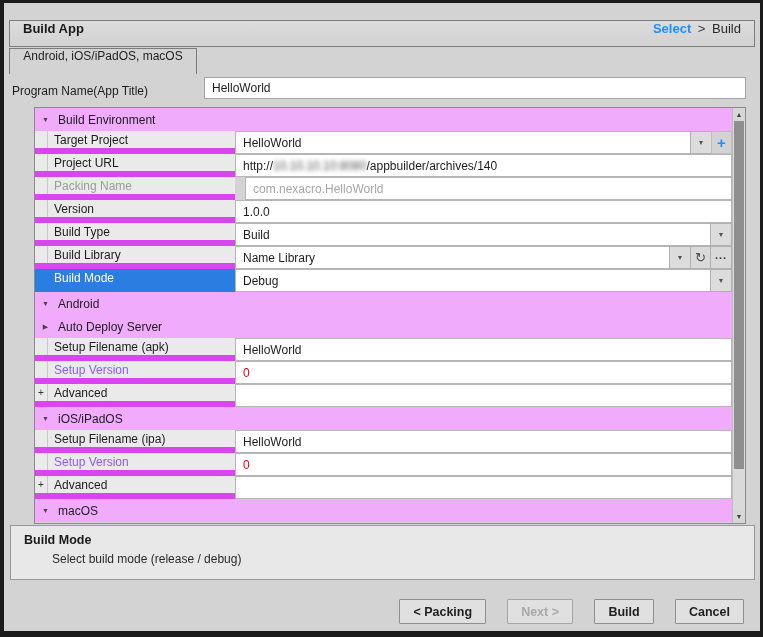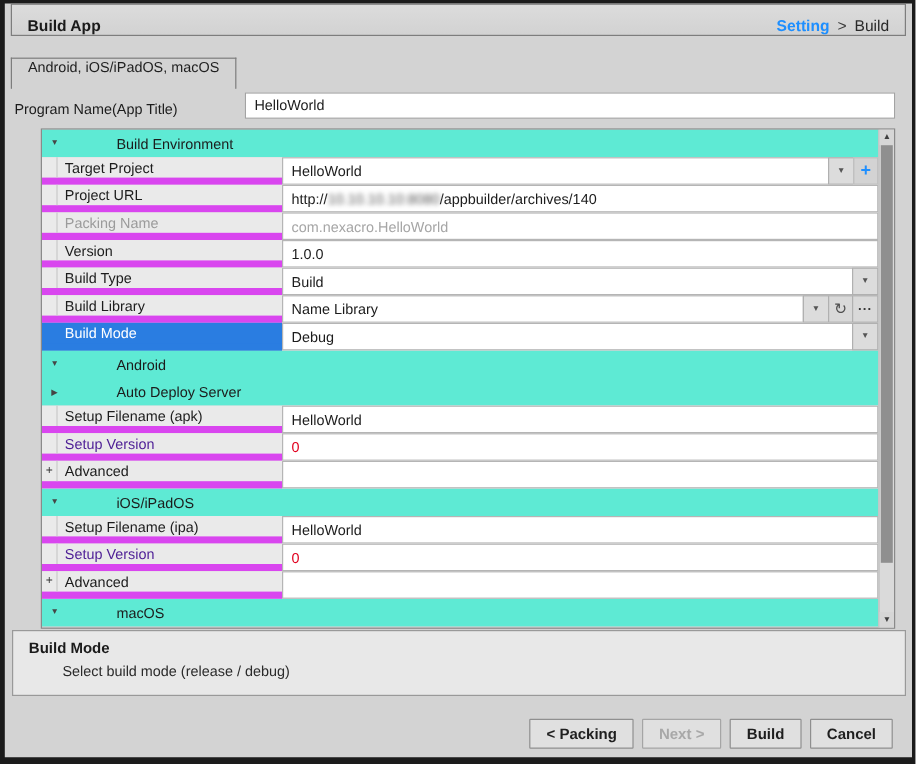"Build App" .titlebar { align-items: flex-end -> flex-start; top: 0 -> 17px }
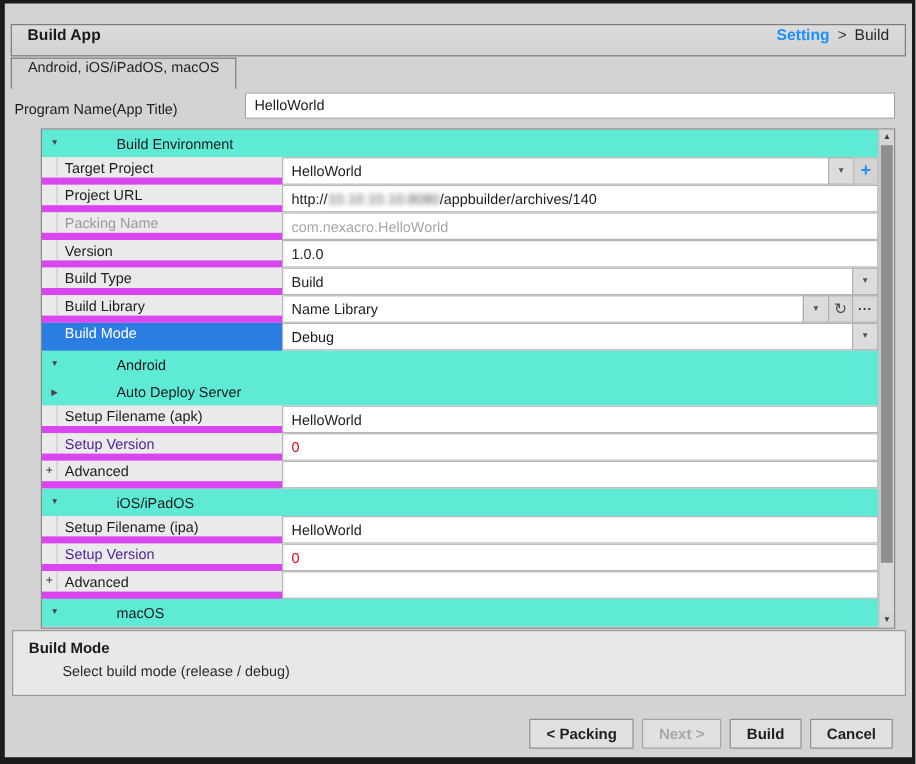"Setting" a.crumb-link { text: Setting -> Select }
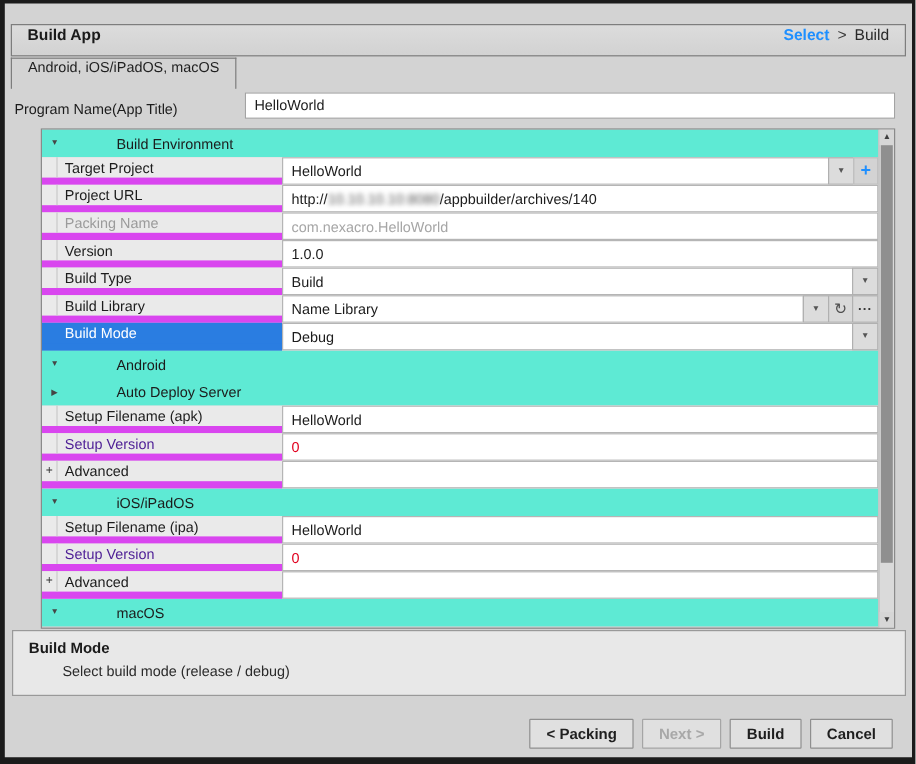"Build Environment" .row.section { background: #5eead4 -> #f0abfc; gap: 39px -> none }
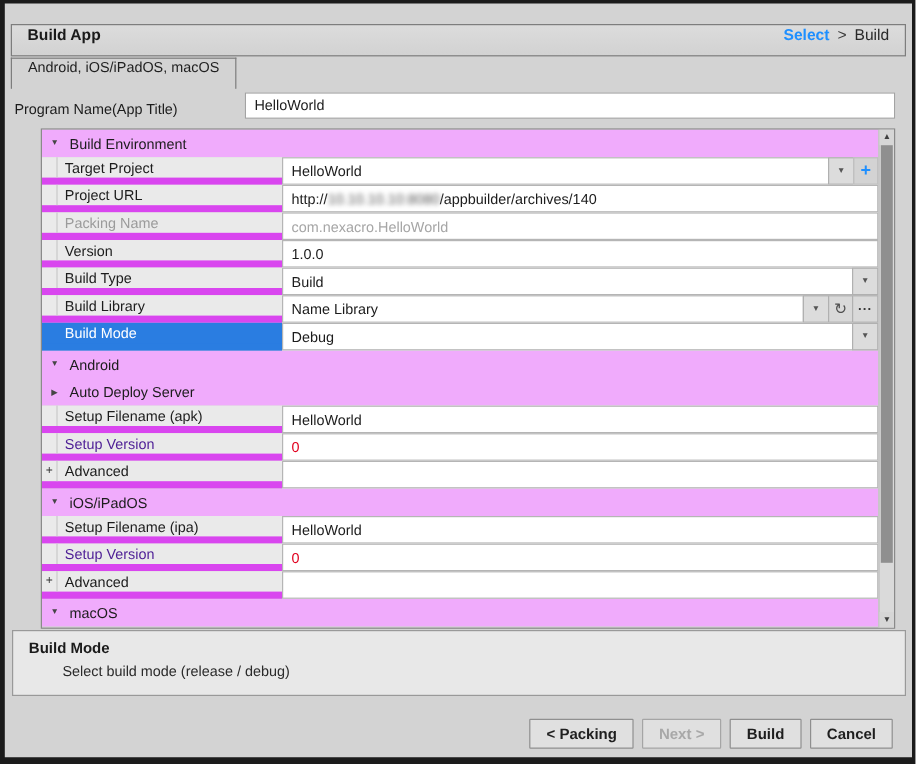"com.nexacro.HelloWorld" .row.disabled .vcell { margin-left: none -> 10px }
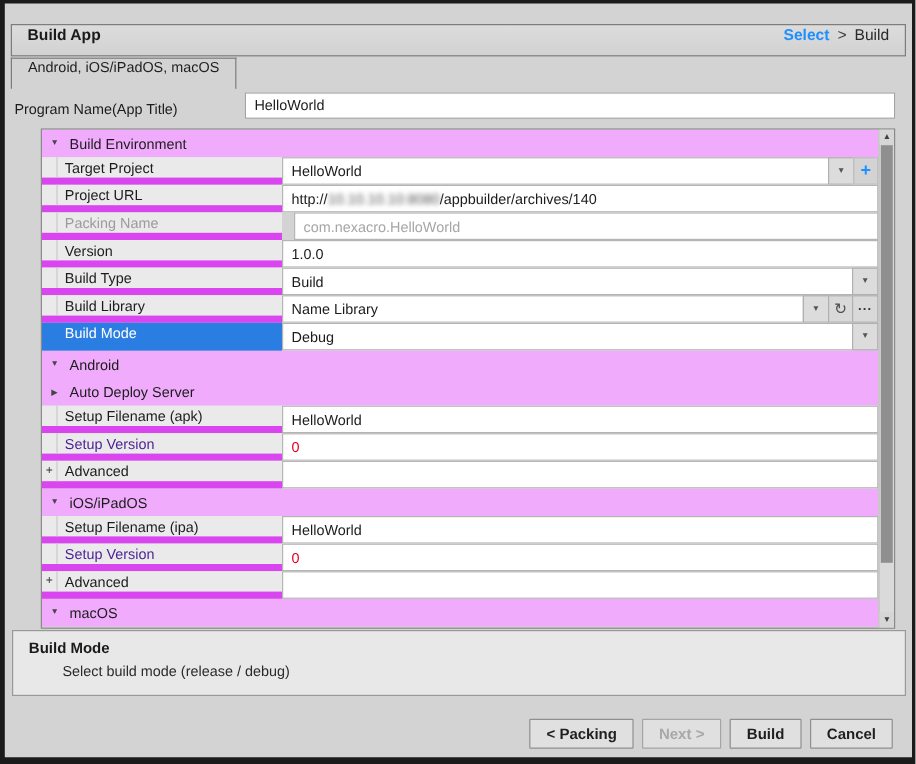"Setup Version" .row.error .plabel { color: #4c1d95 -> #8b5cf6 }
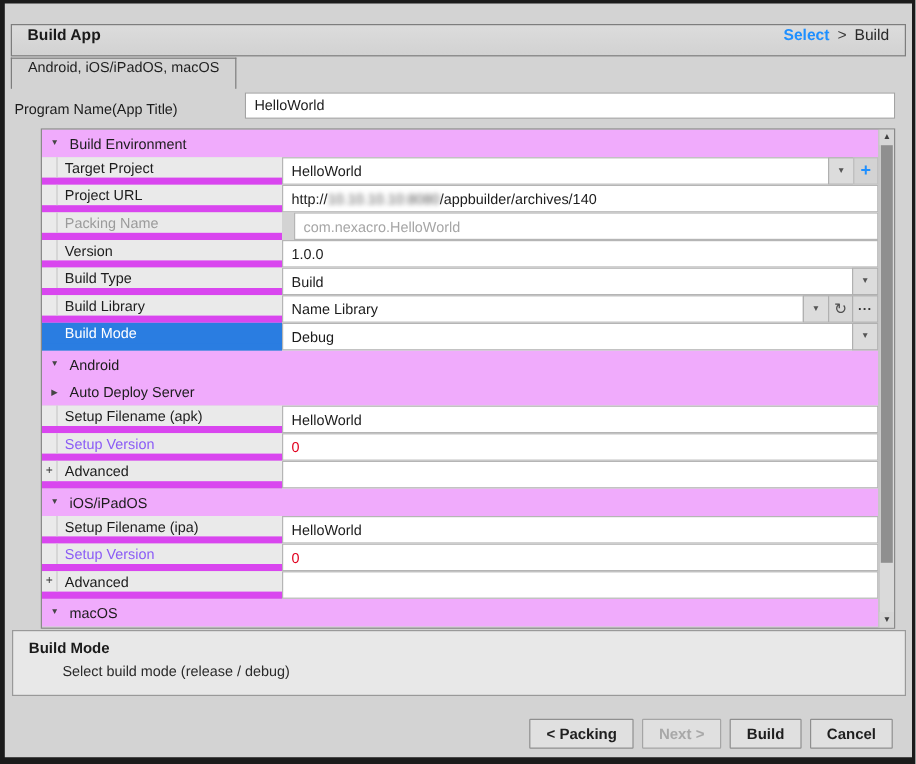"< Packing" .footer { gap: 7px -> 21px }
